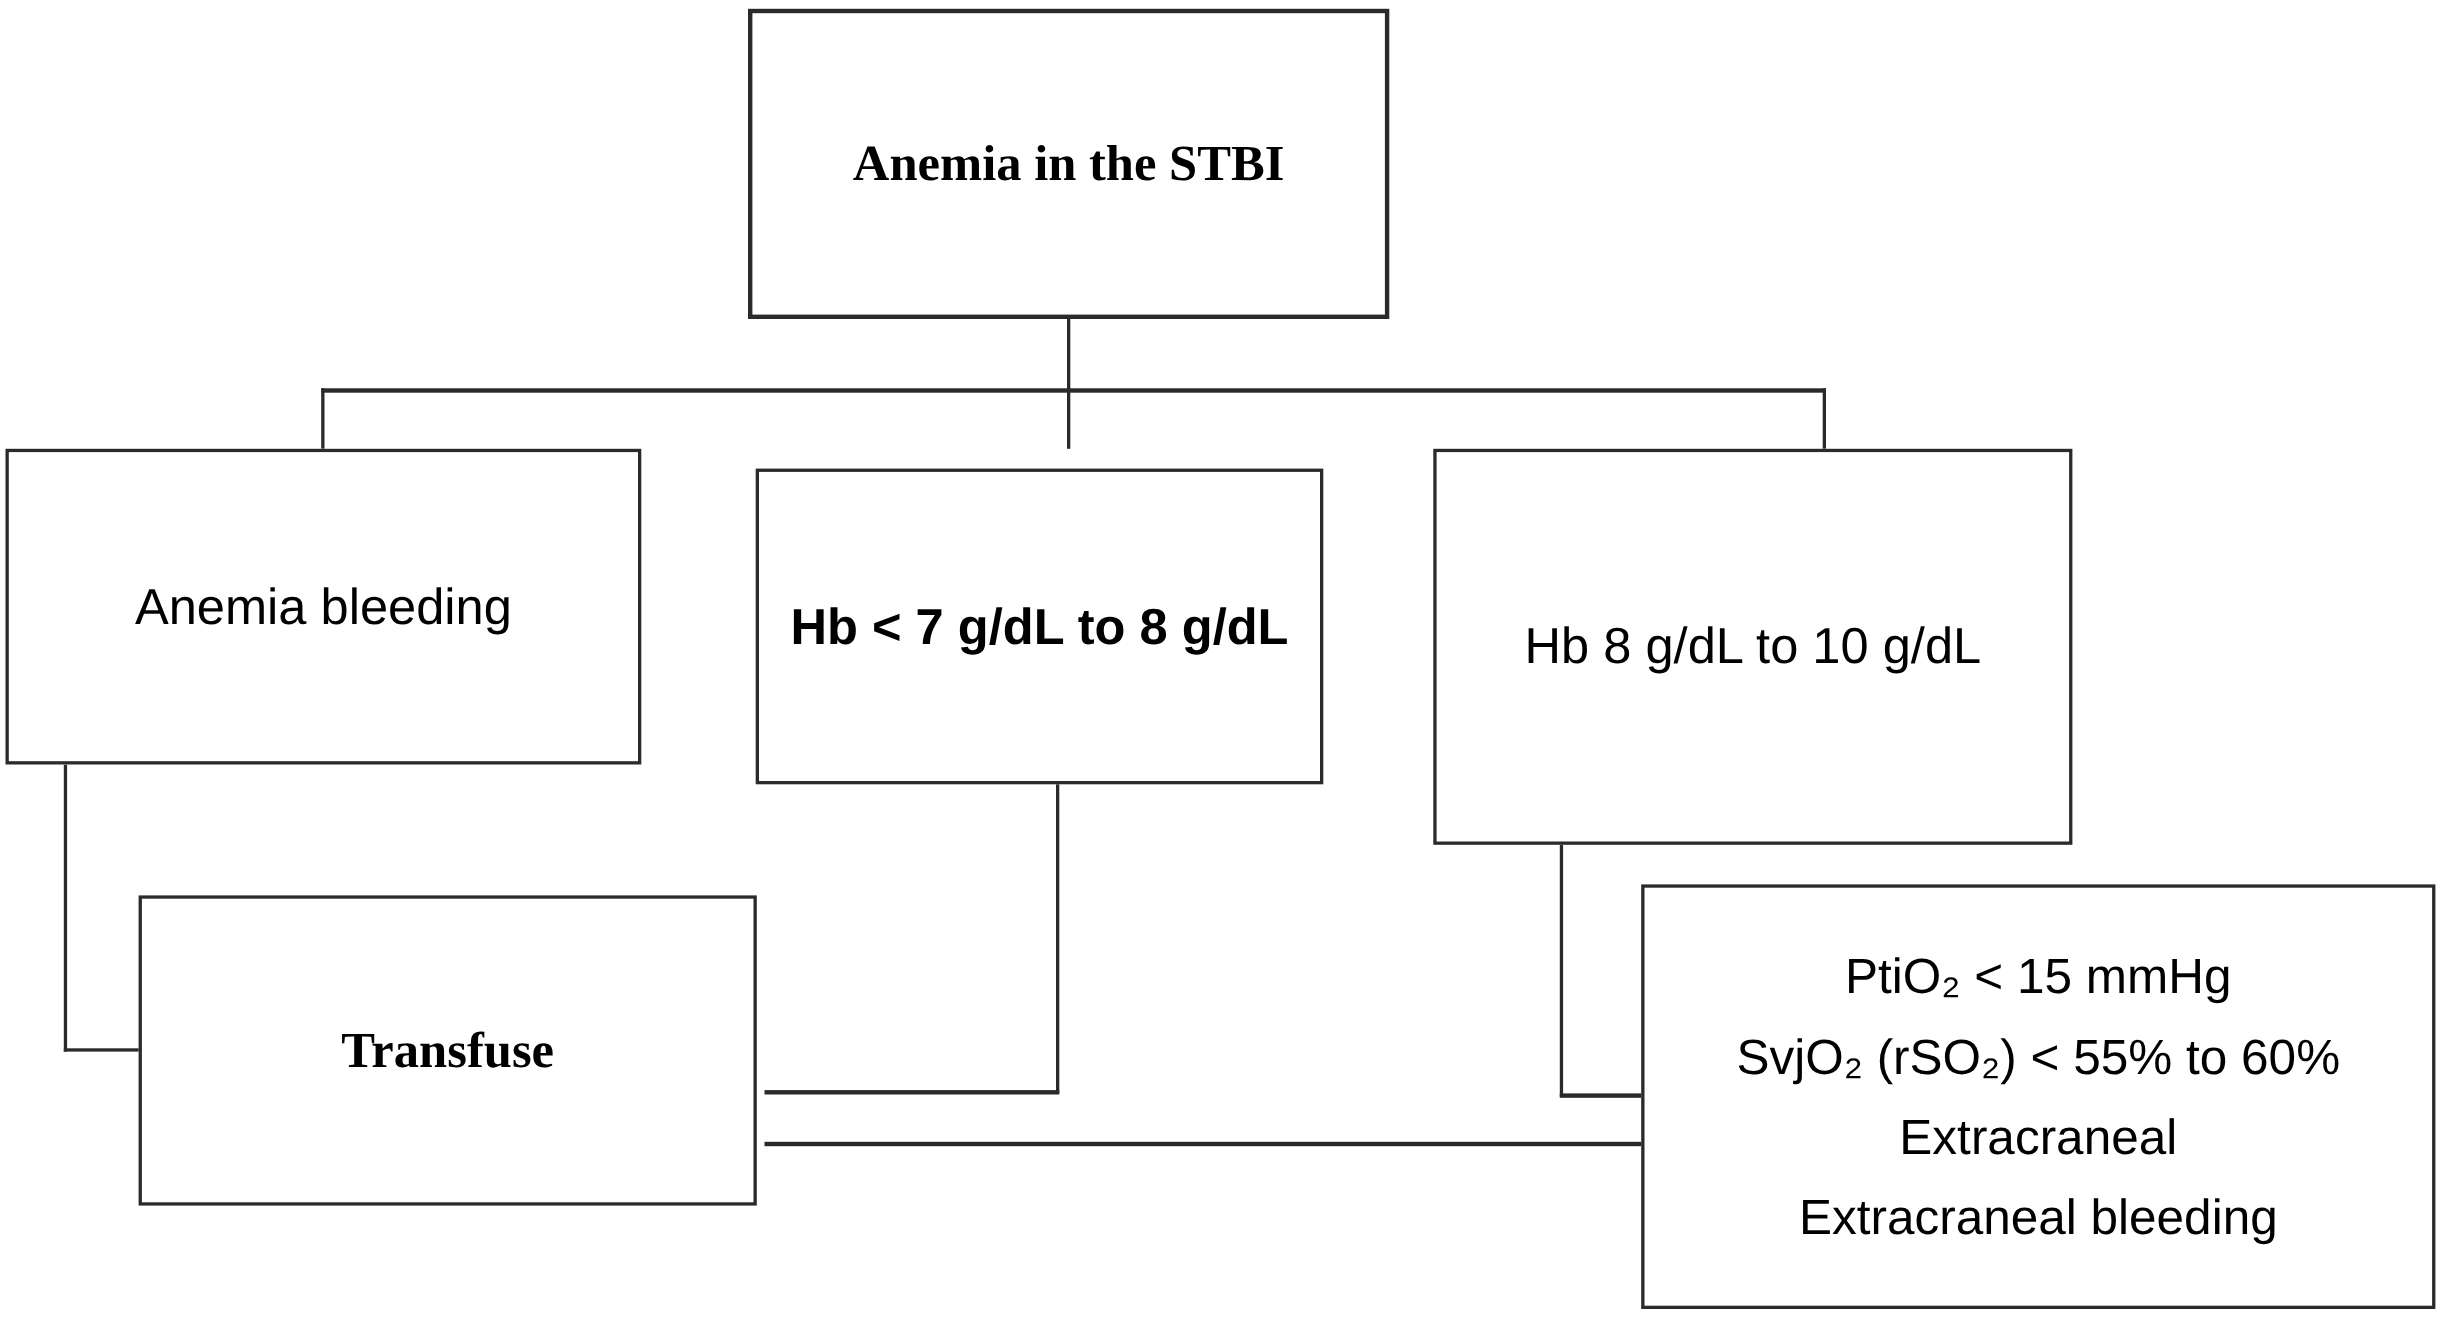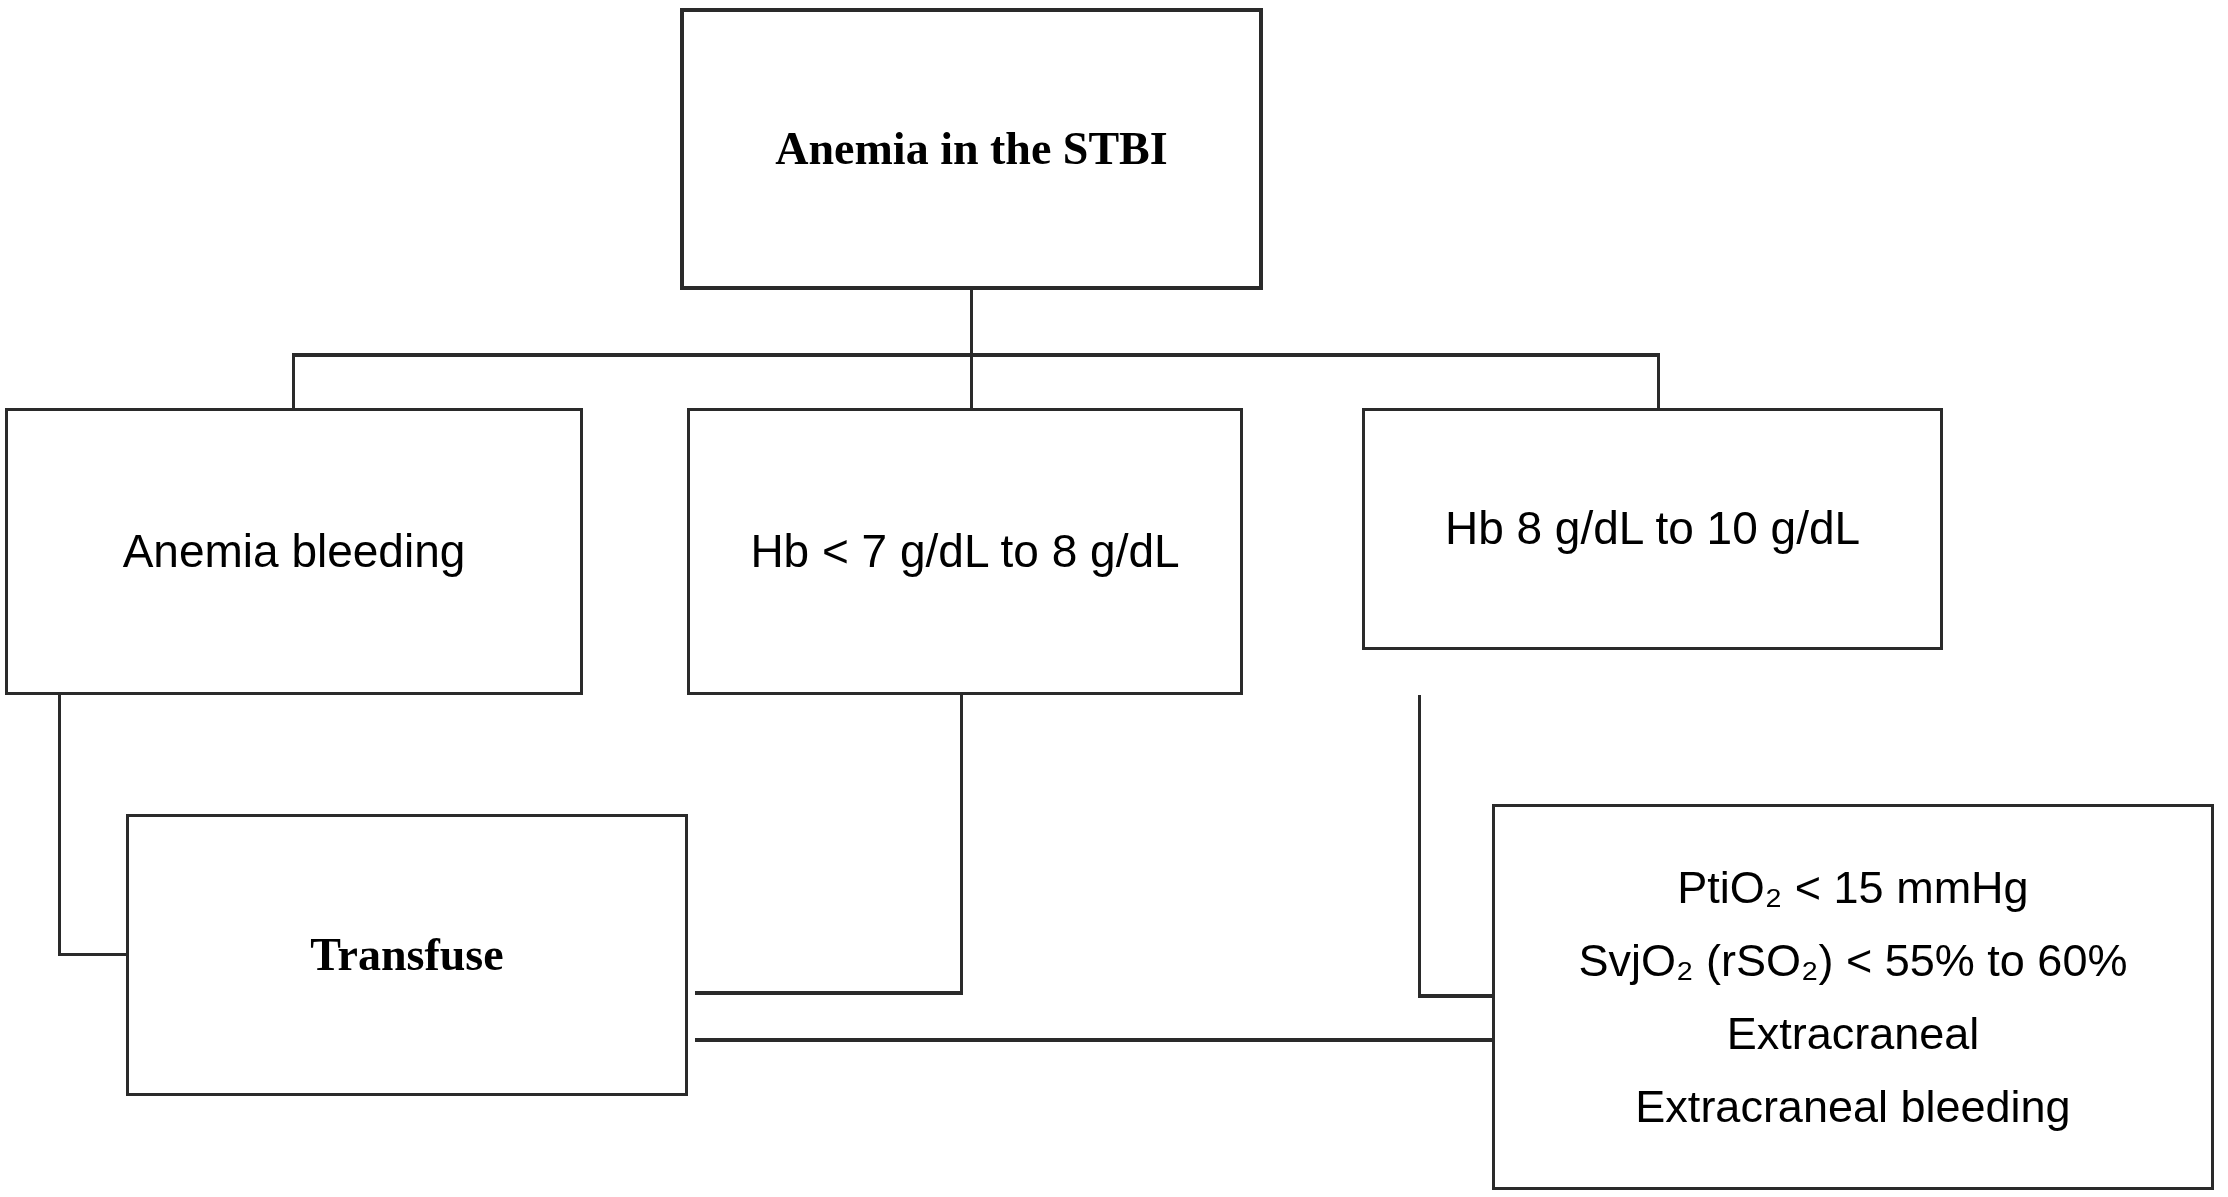"Hb < 7 g/dL to" .node-hb7 { font-weight: none -> bold; top: 408px -> 426px; width: 556px -> 516px }
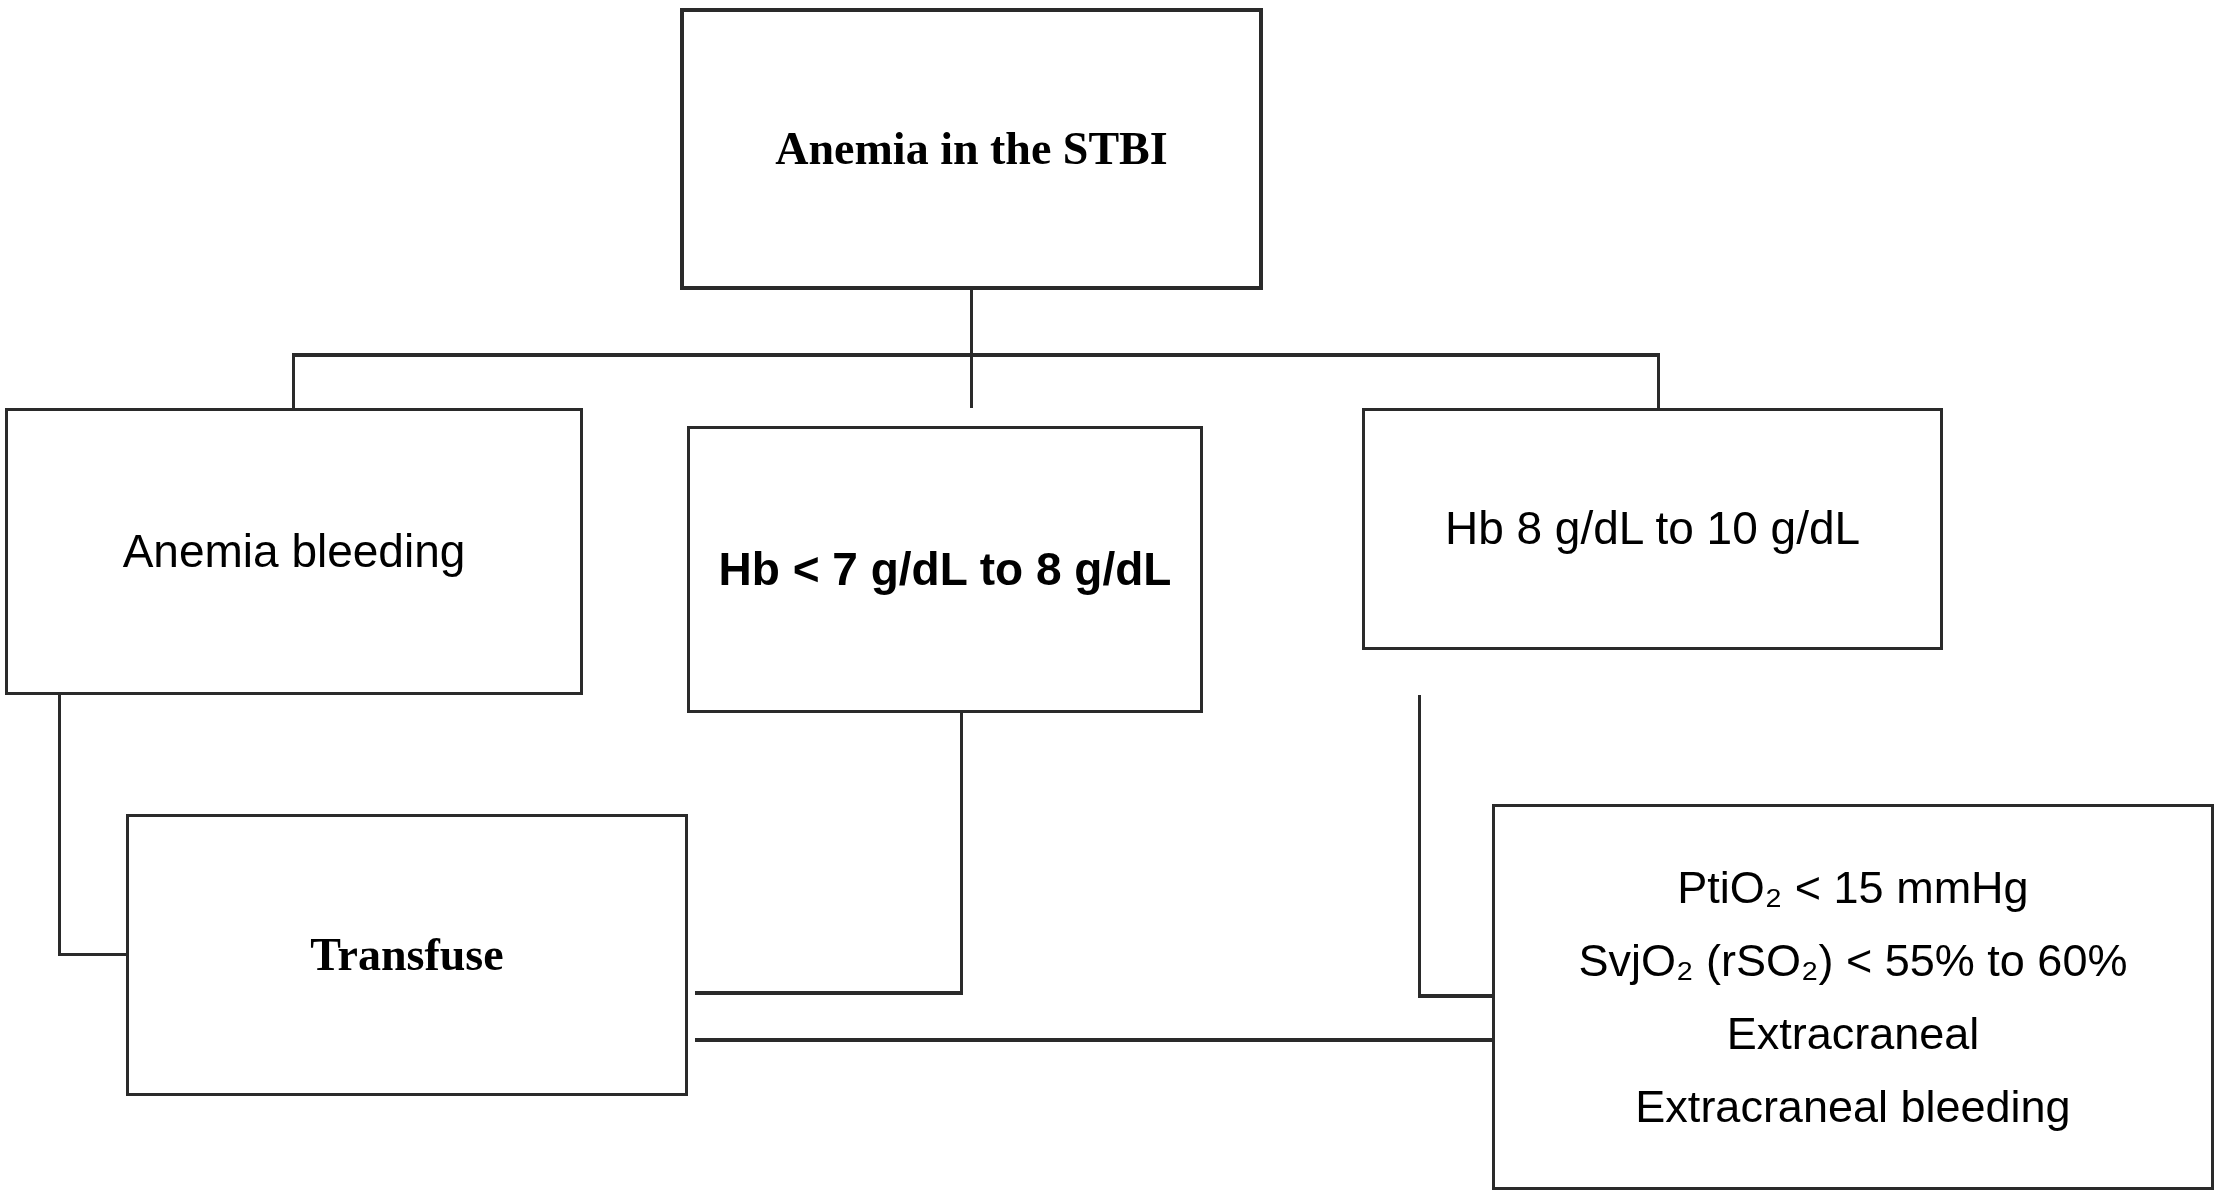"Hb 8 g/dL to 10" .node-hb8 { height: 242px -> 360px; left: 1362px -> 1303px }
